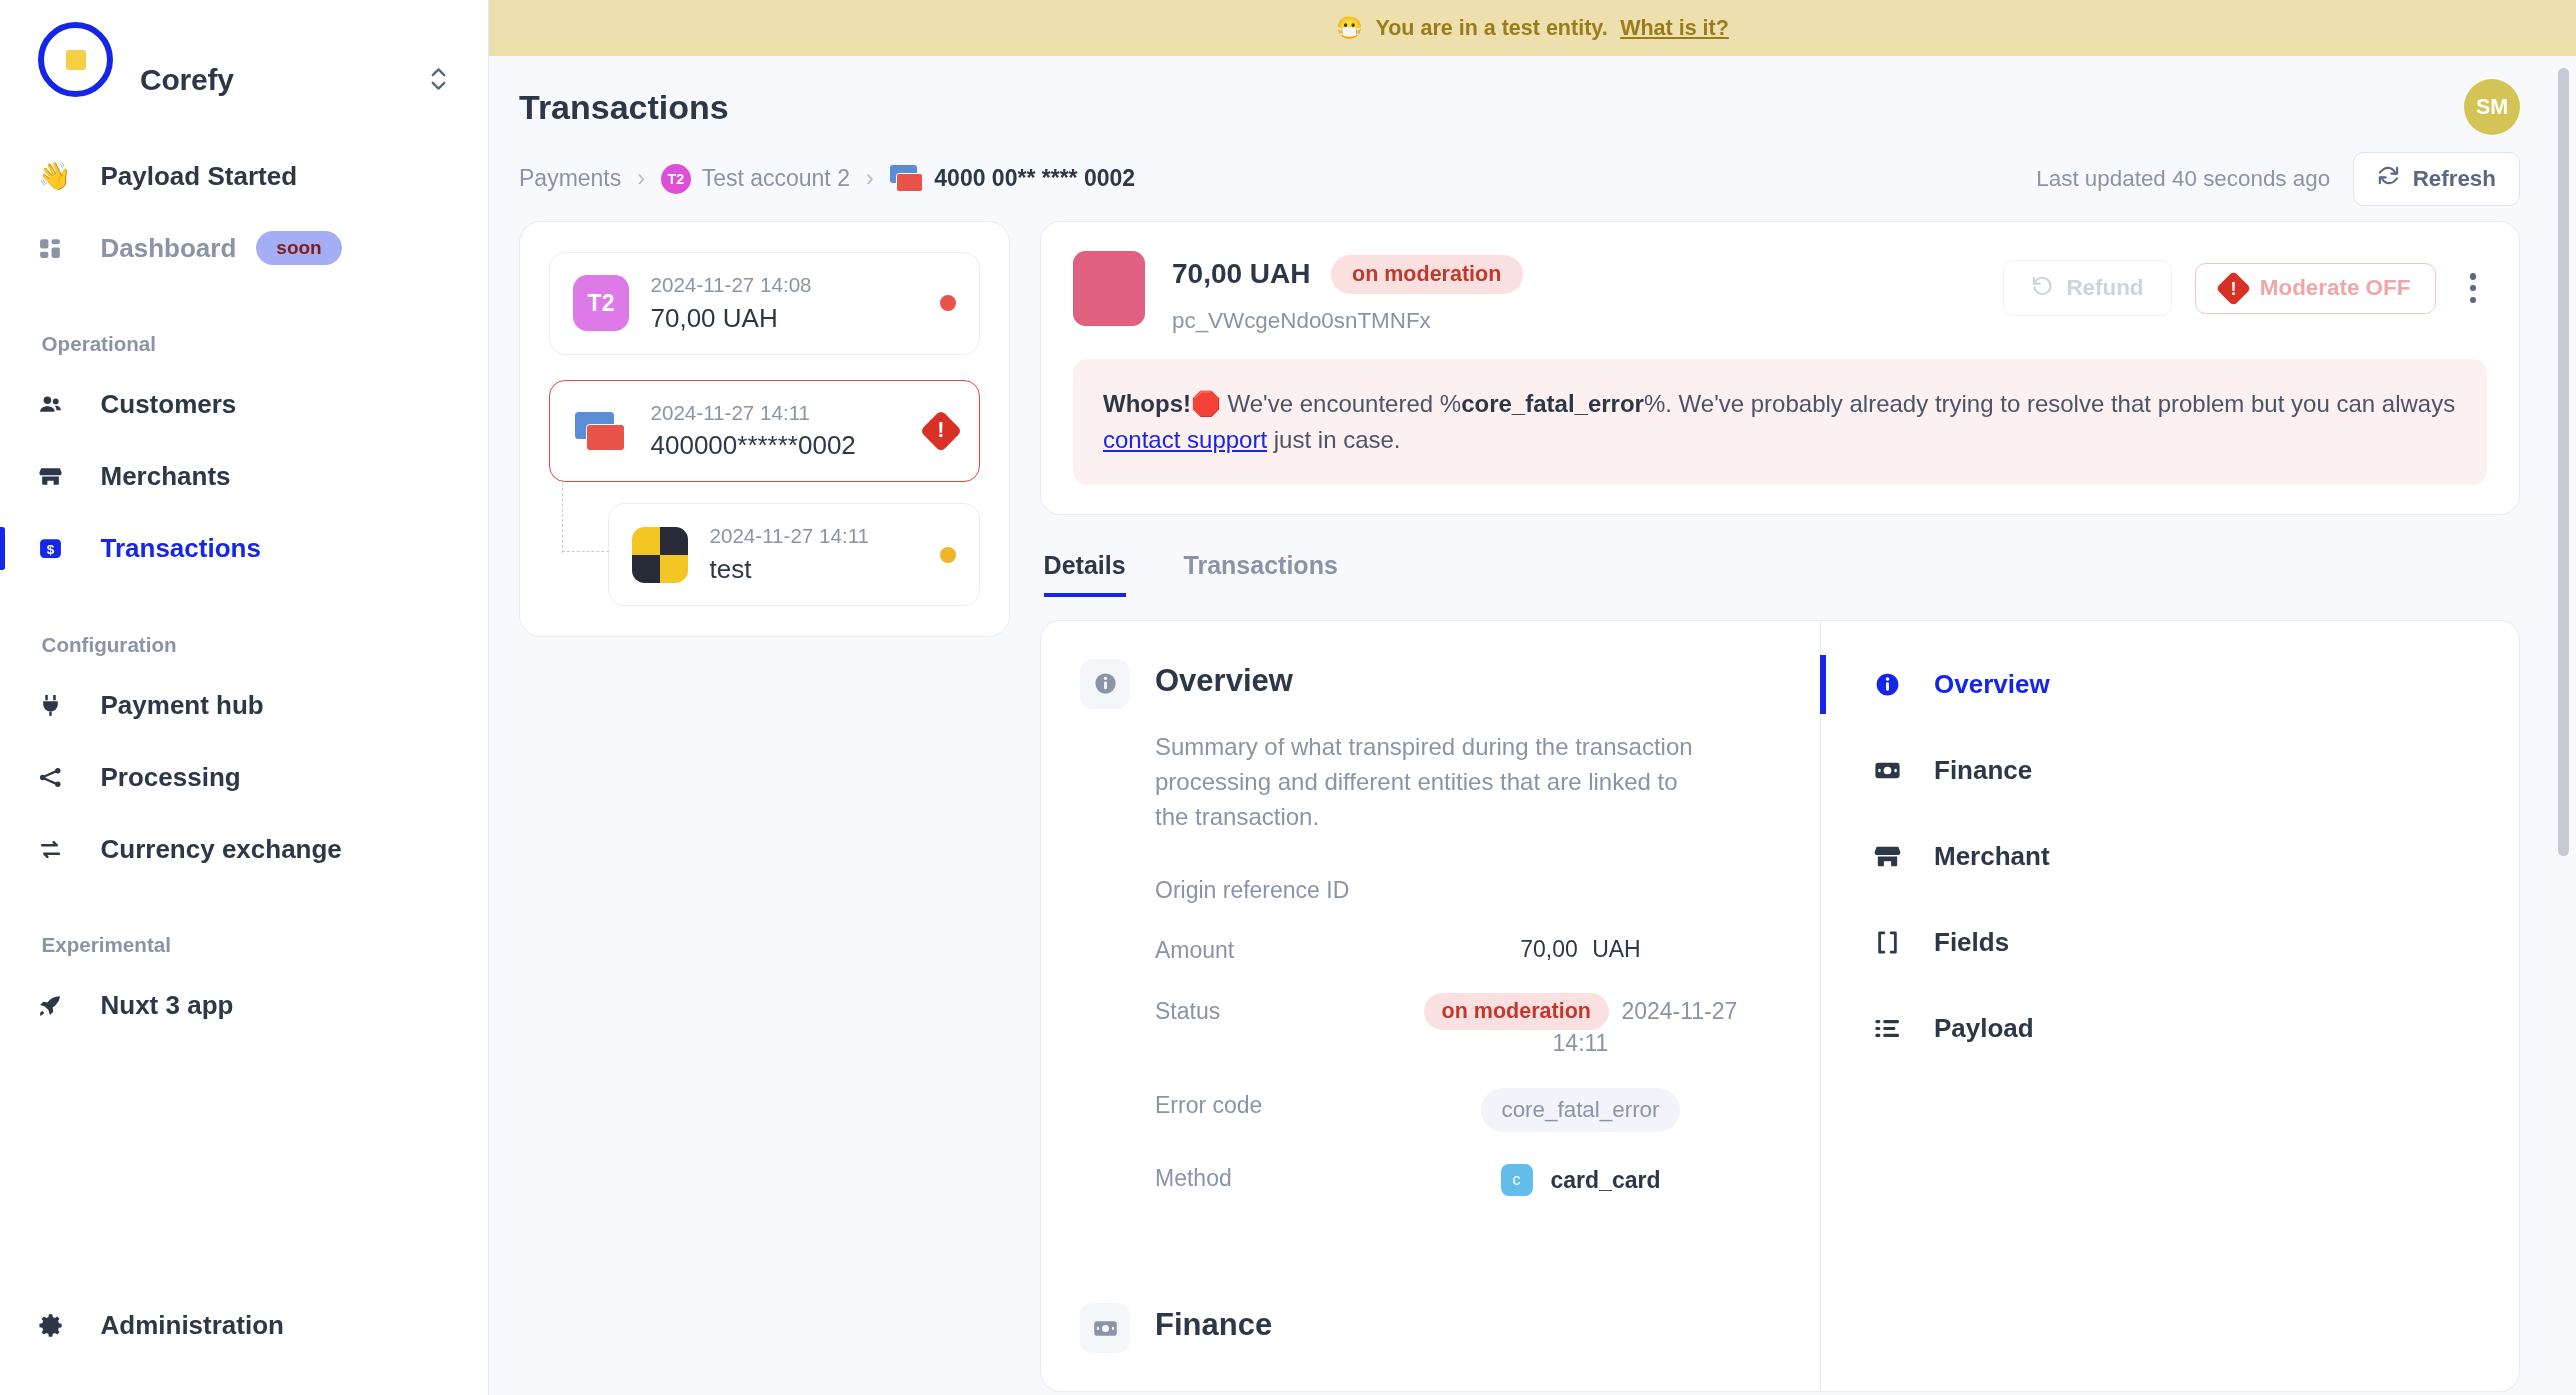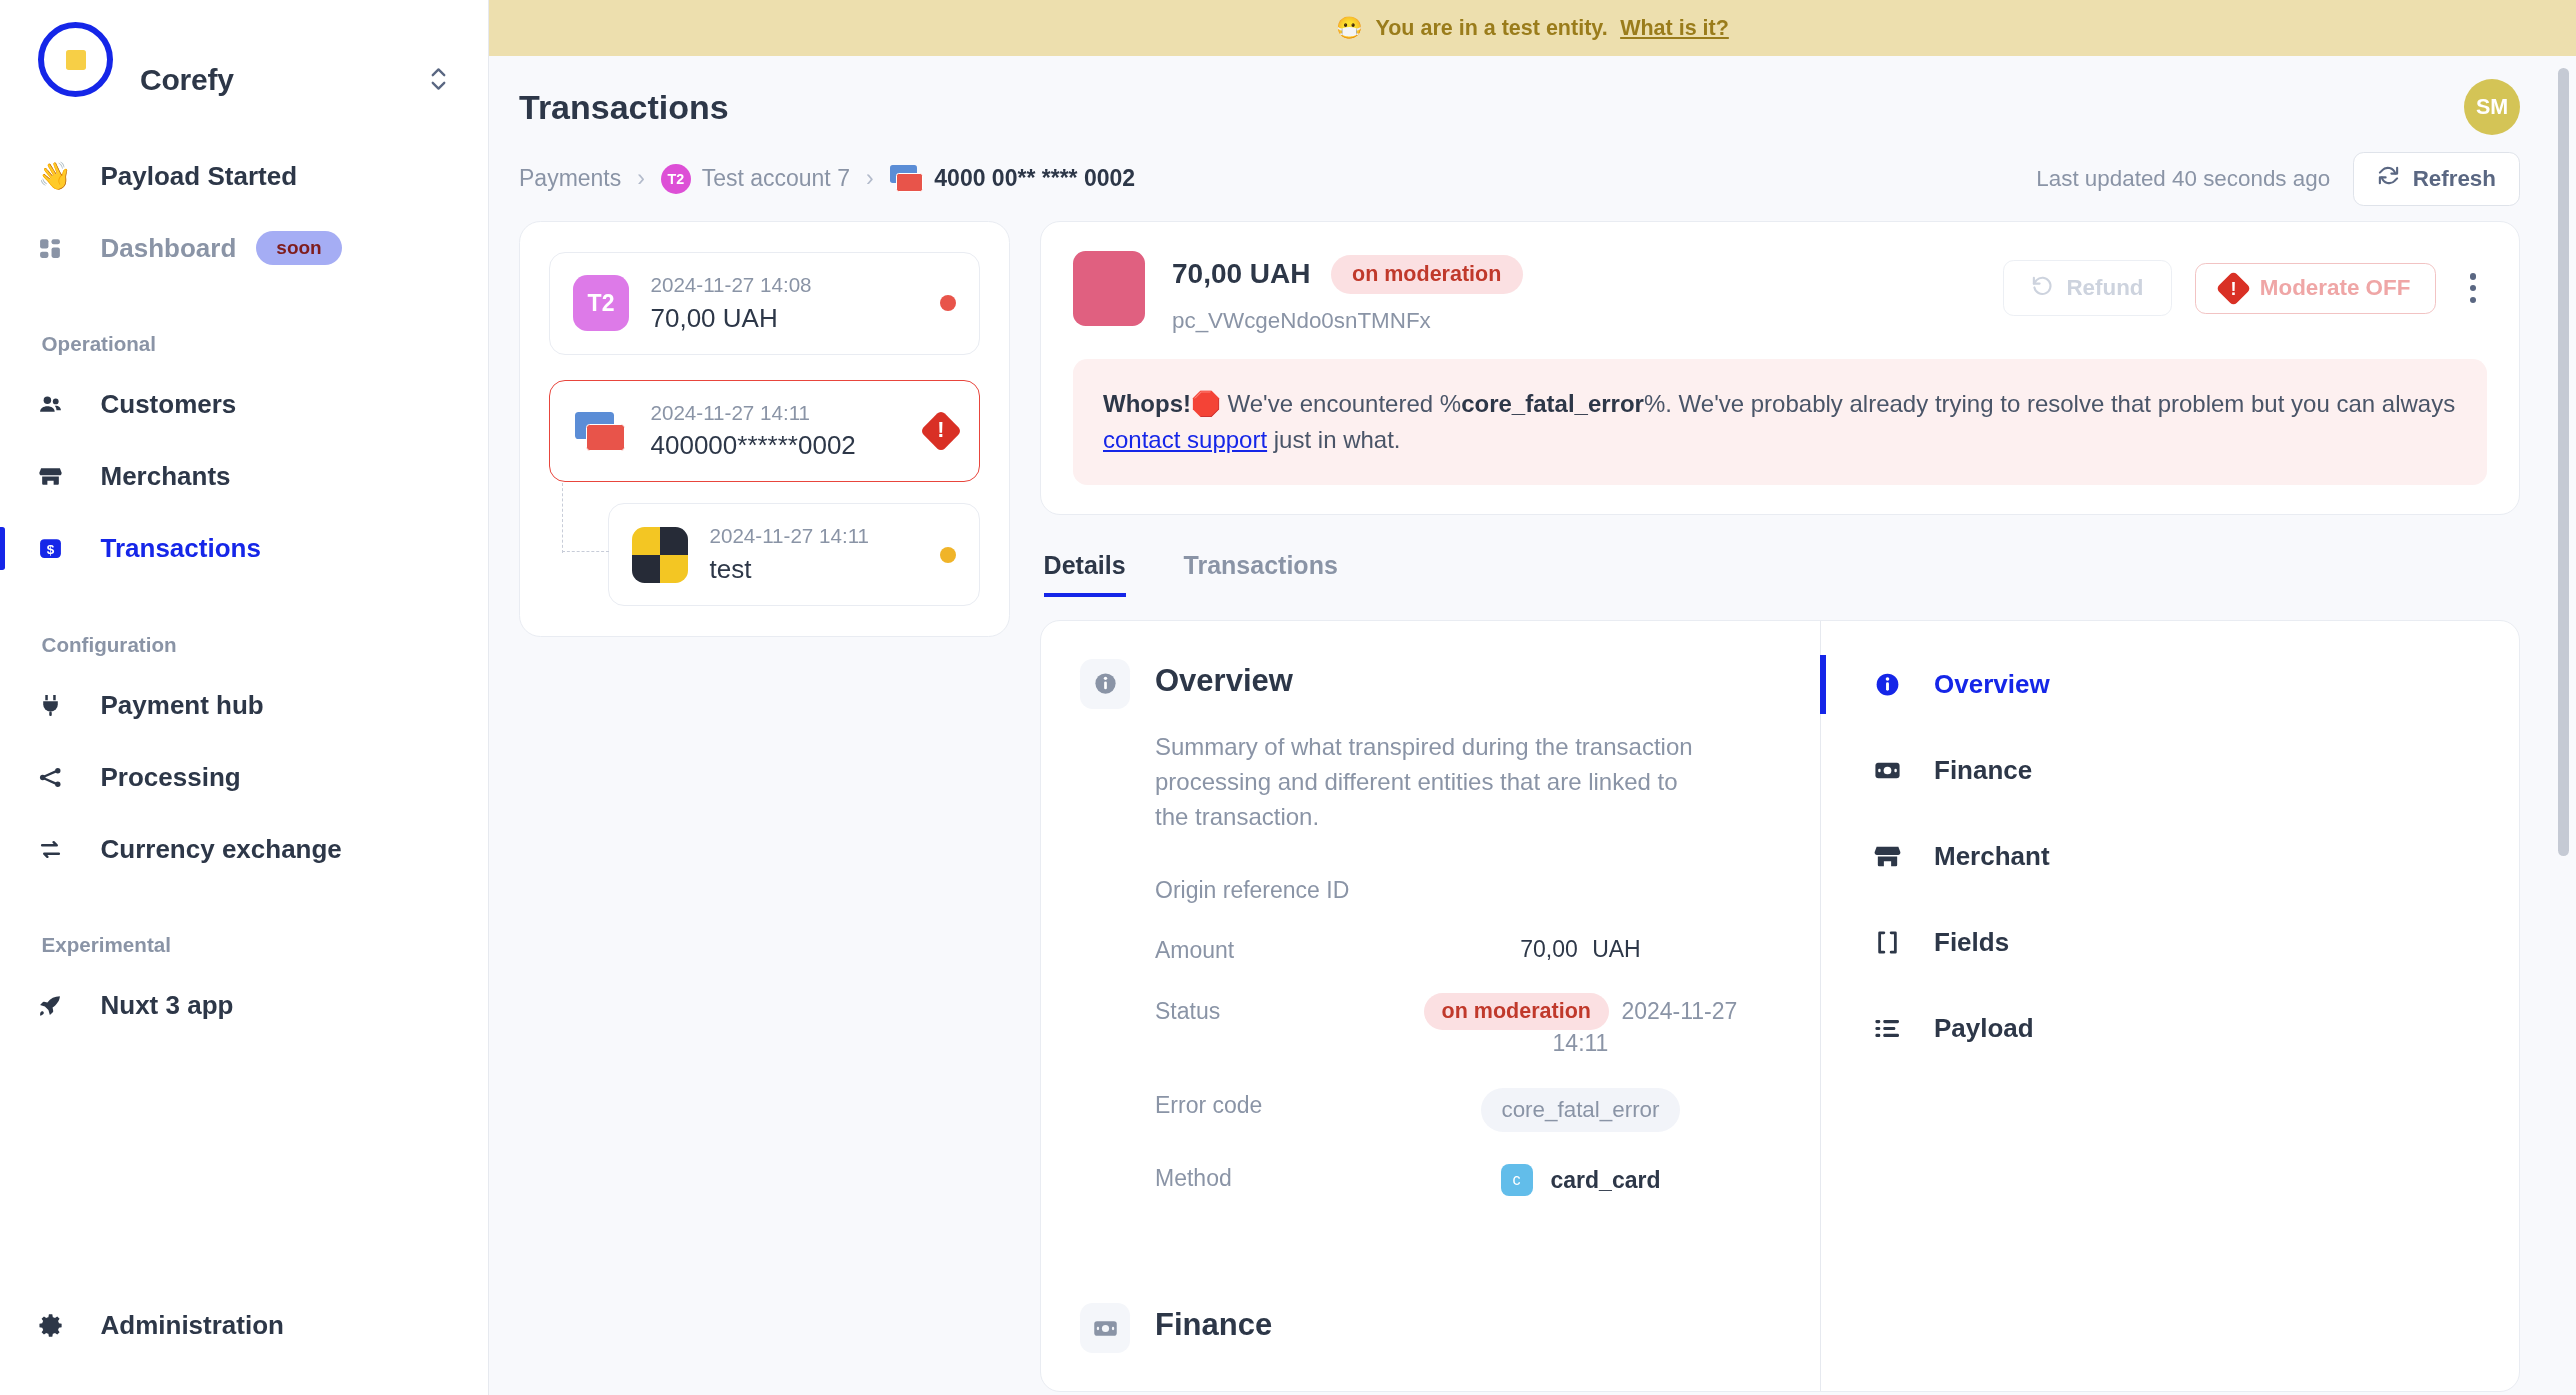"Test account 7" span { text: 7 -> 2 }
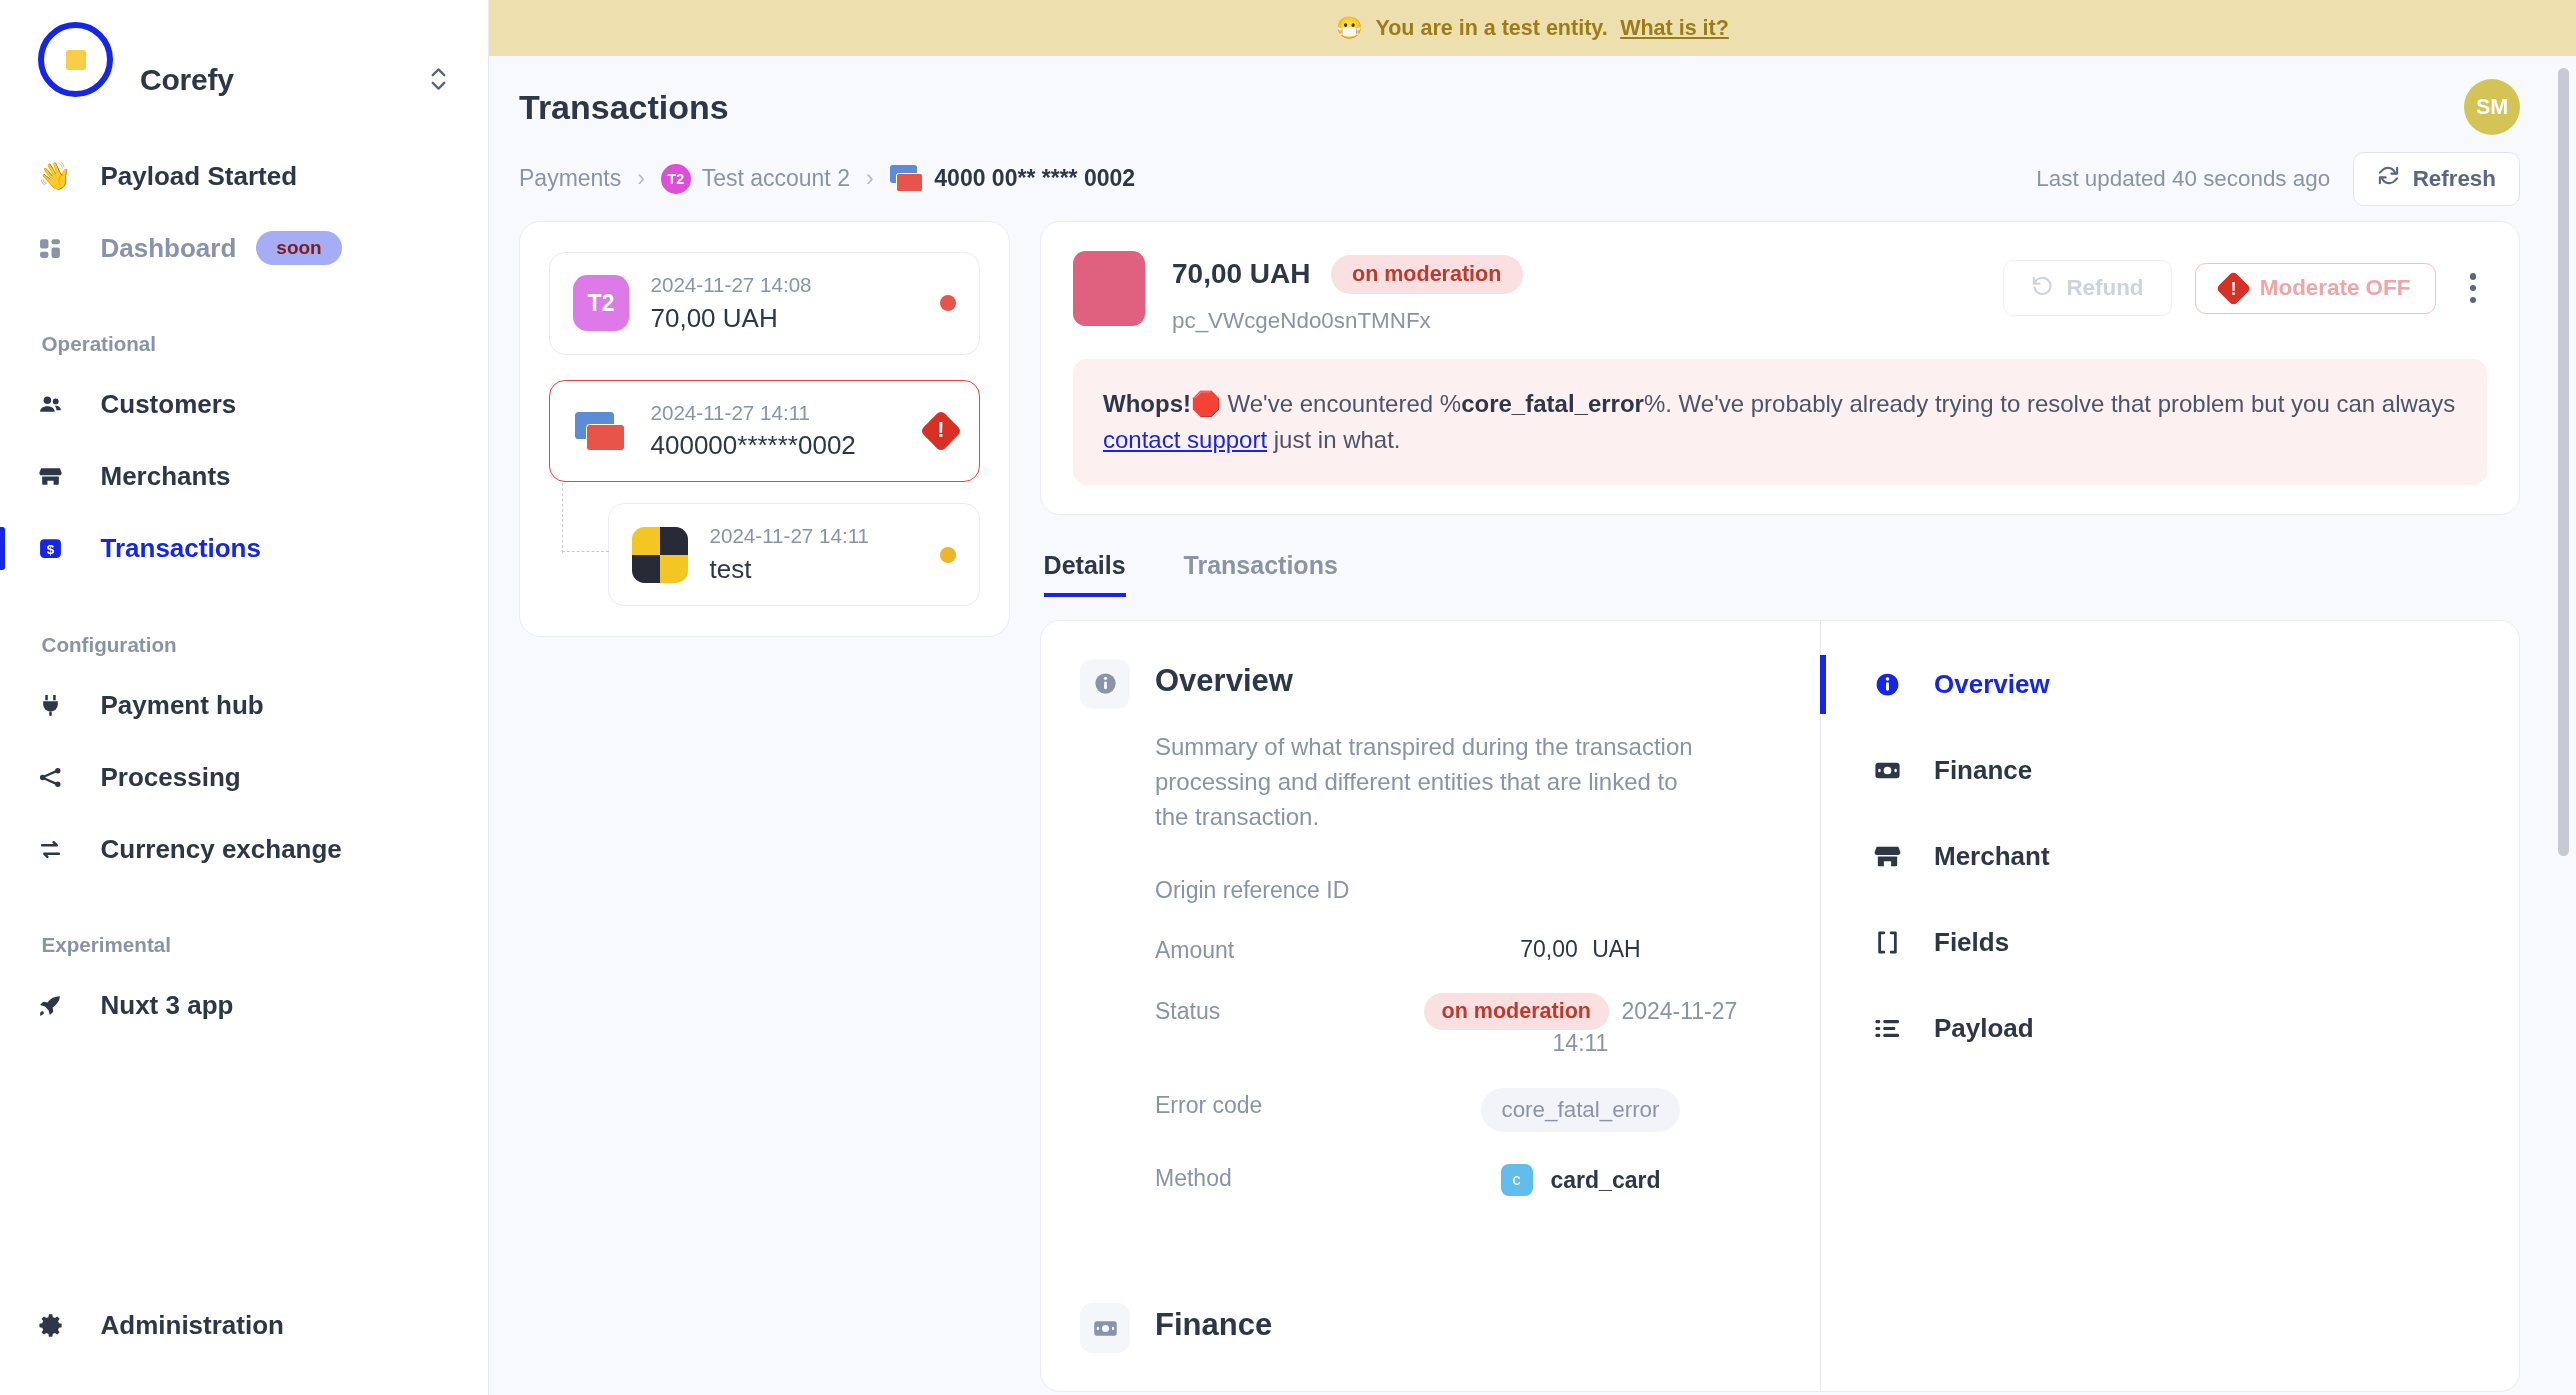"just in what." span { text: what -> case }
